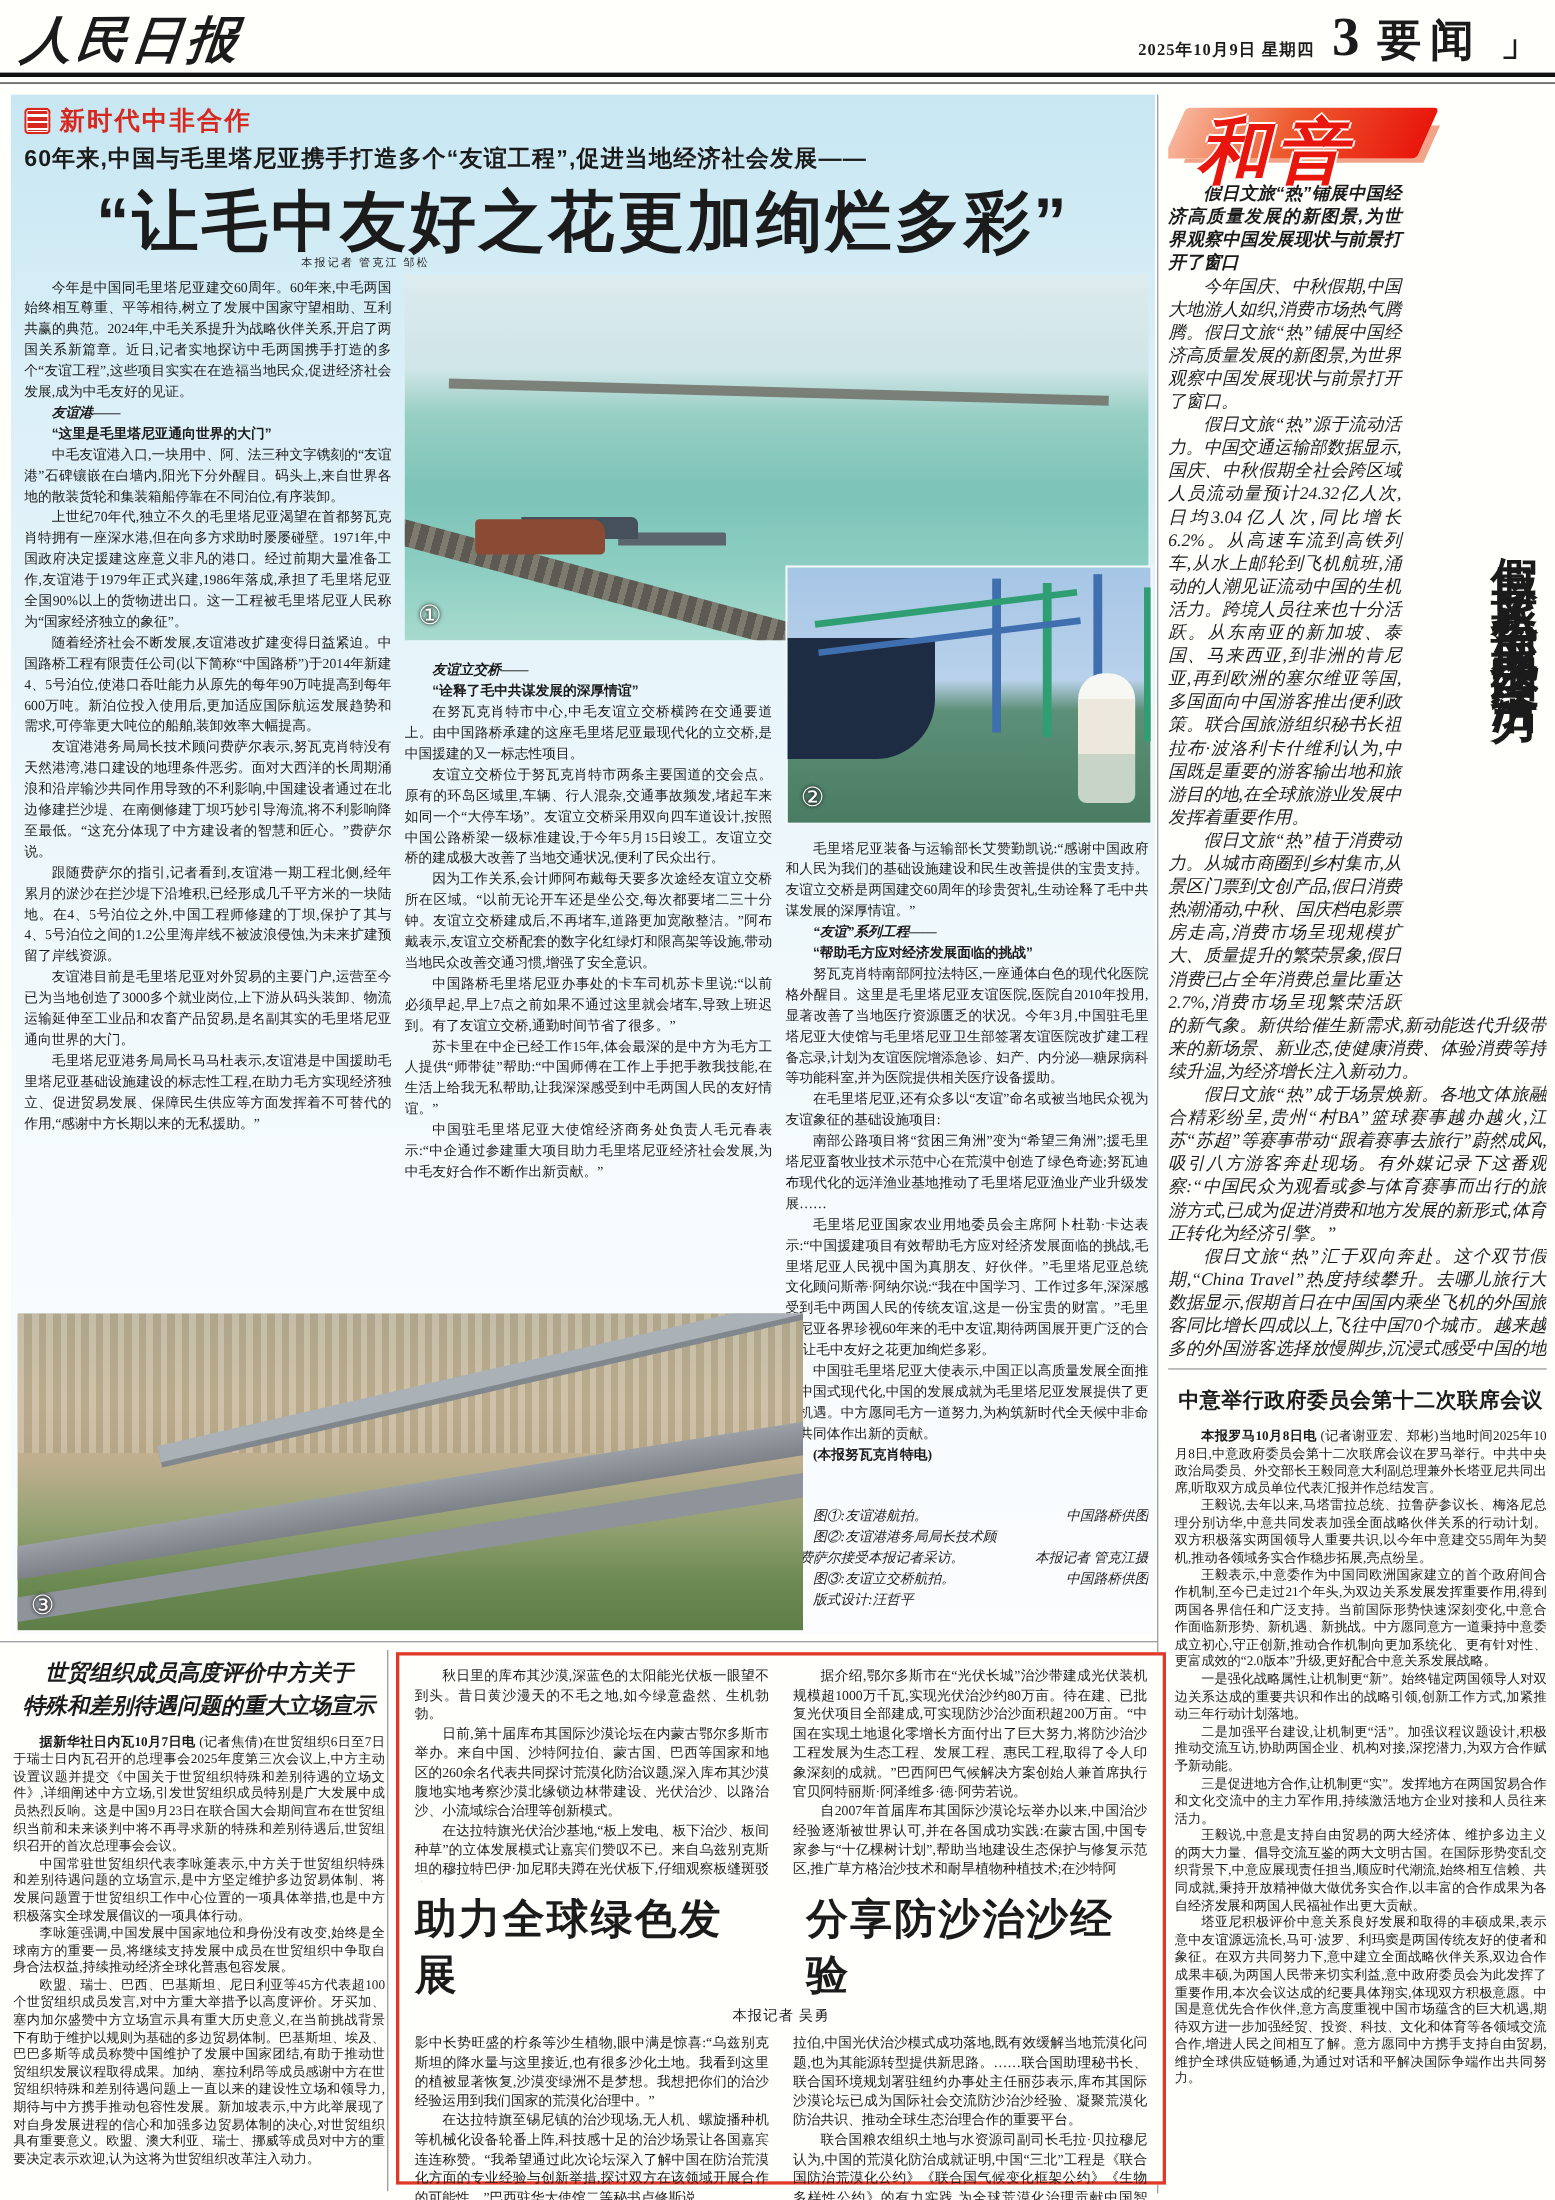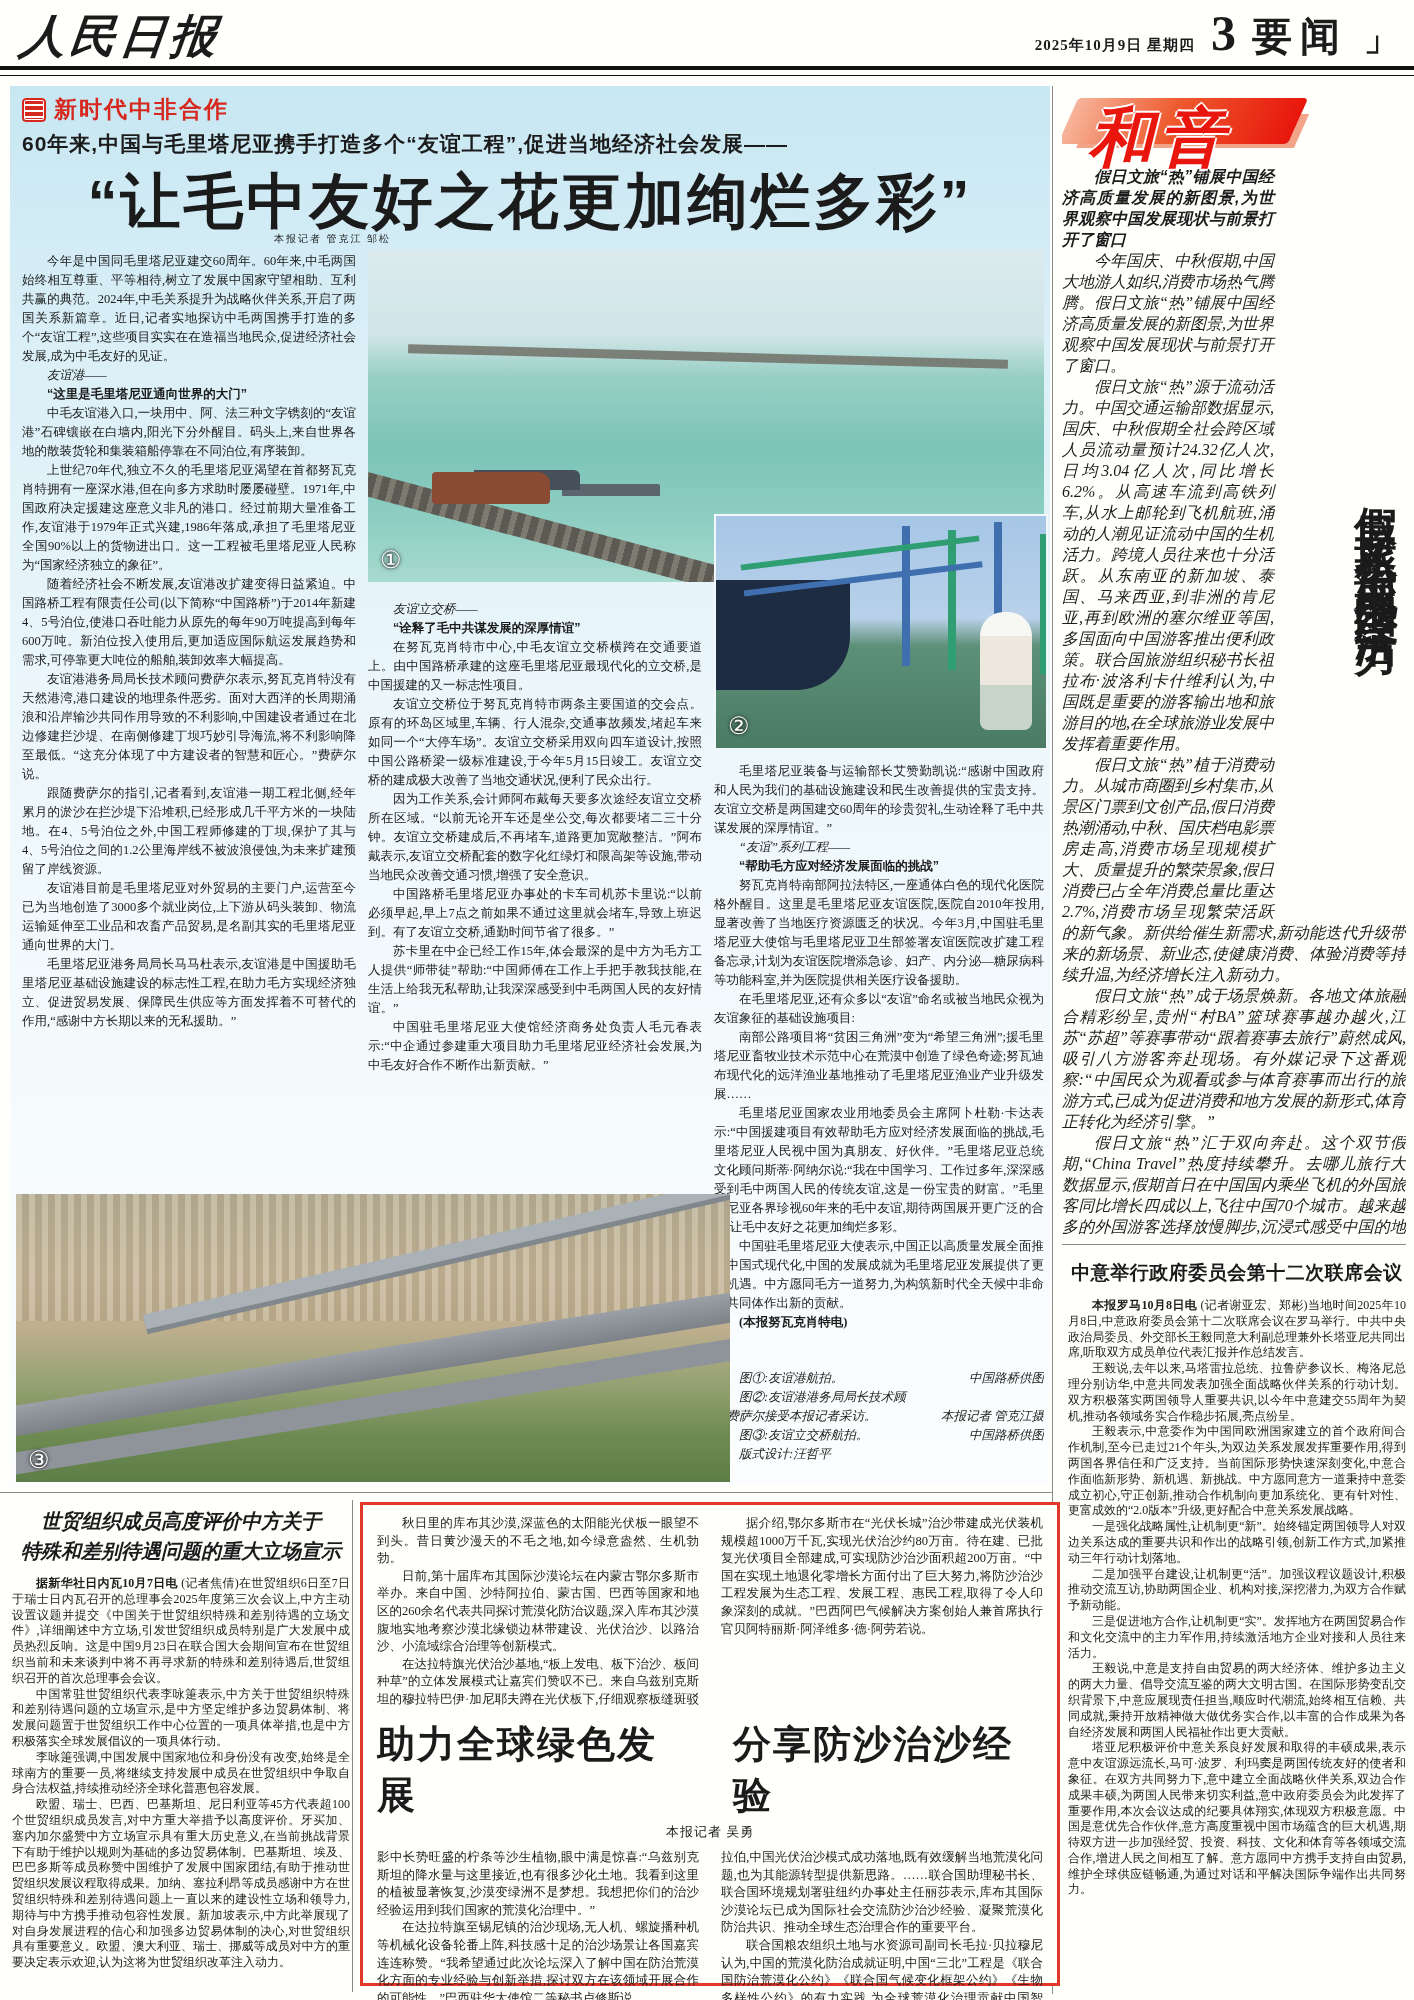"友谊港——" .sec-label { font-weight: normal -> bold }
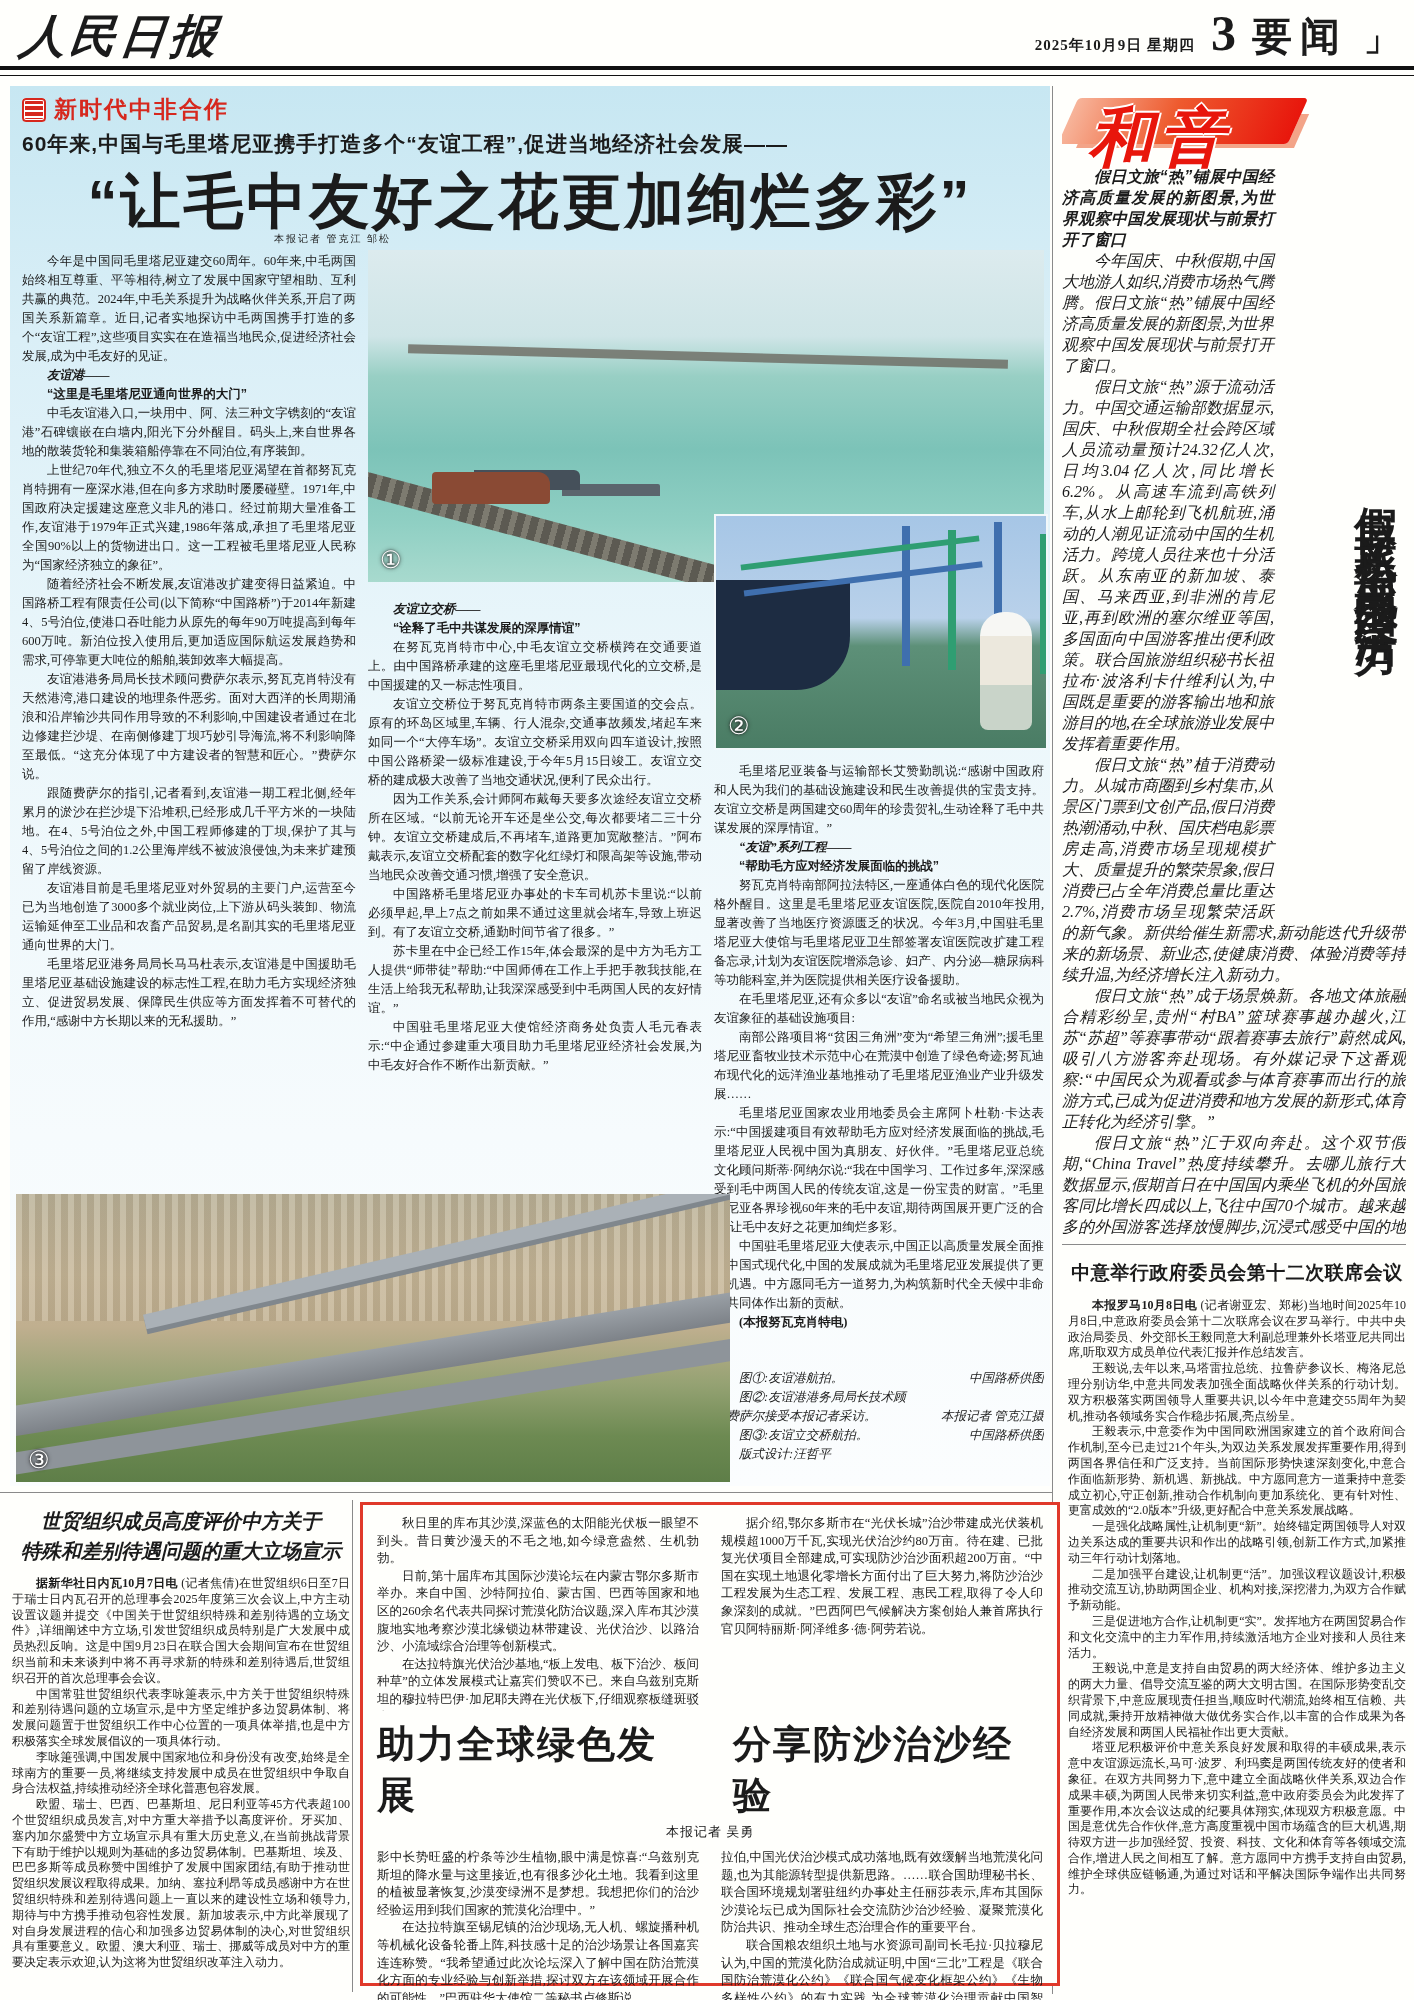"自2007年首届库布其国际沙漠论坛举办以来,中国治沙经验逐渐被世界认可,并在各国" p { html: none -> <p>自2007年首届库布其国际沙漠论坛举办以来,中国治沙经验逐渐被世界认可,并在各国成功实践:在蒙古国,中国专家参与“十亿棵树计划”,帮助当地建设生态保护与修复示范区,推广草方格治沙技术和耐旱植物种植技术;在沙特阿</p> }
